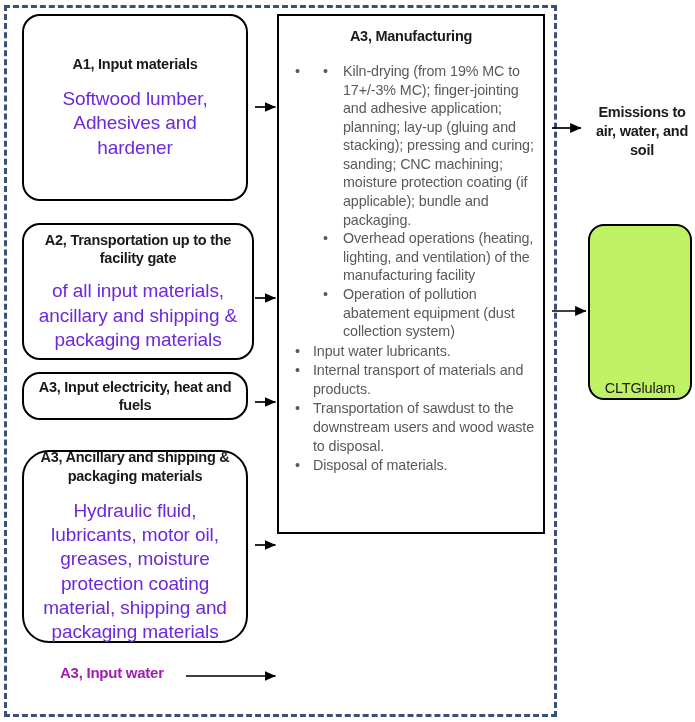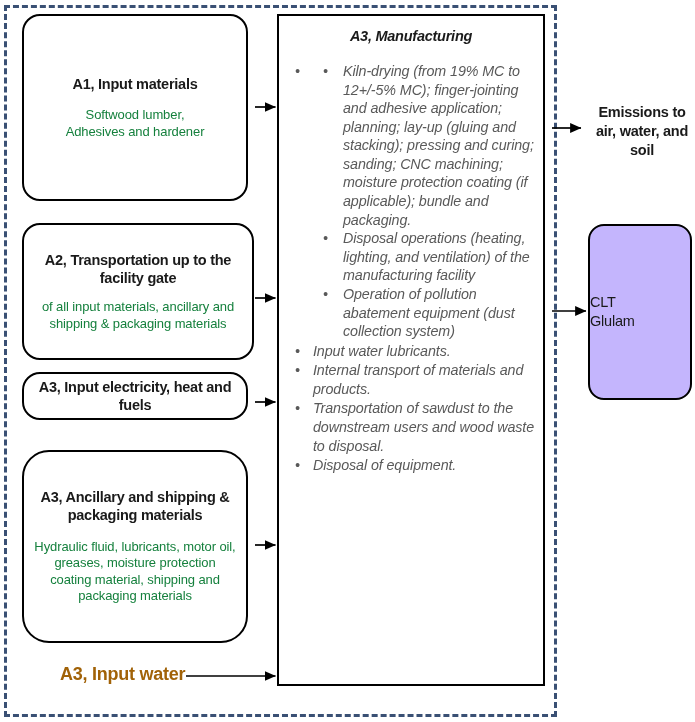"A3, Manufacturing" #box-mfg { font-style: italic -> none; height: 672px -> 520px }
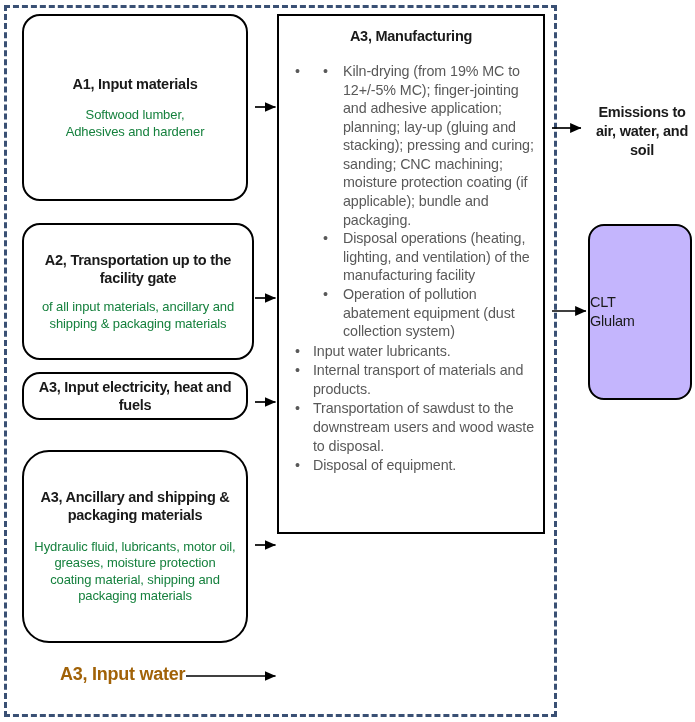"Kiln-drying (from 19% MC to" span { text: 12+/-5% -> 17+/-3% }
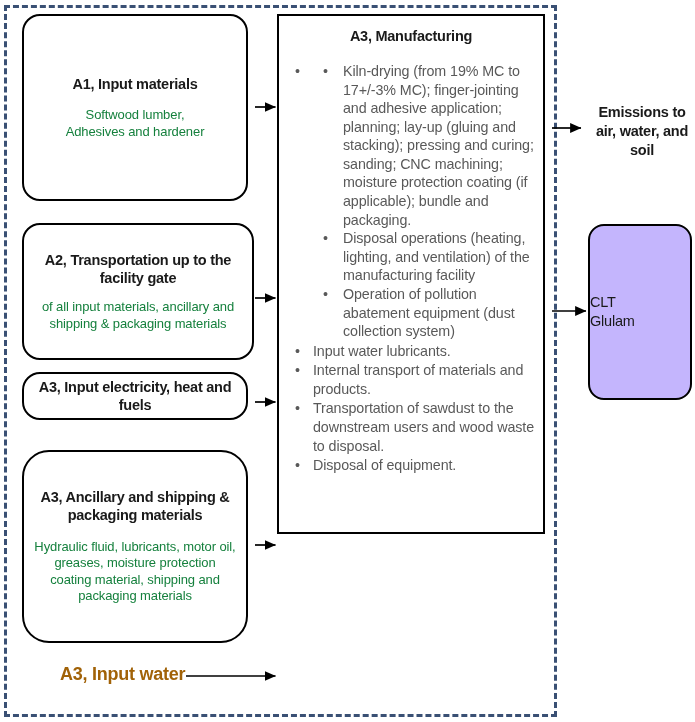"Softwood lumber," .rbox .body { color: #15803d -> #6d28d9; font-size: 13px -> 19px }
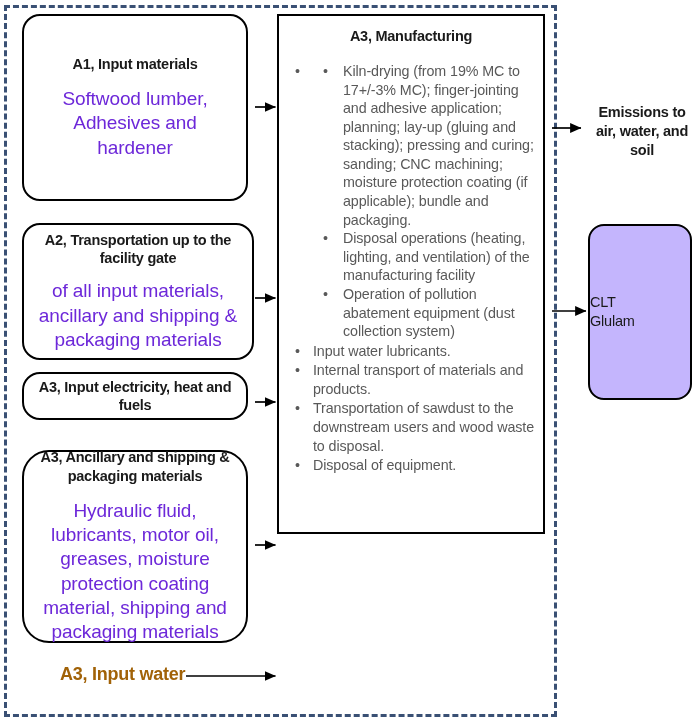"Disposal operations (heating, lighting," span { text: Disposal -> Overhead }
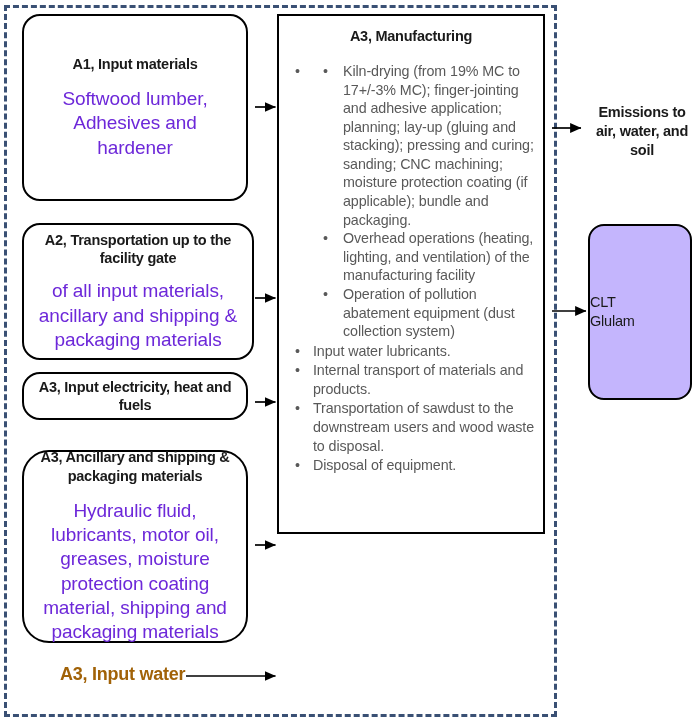"CLT" #box-clt { align-items: flex-start -> flex-end; background: #c4b5fd -> #bef264; flex-direction: column -> row }
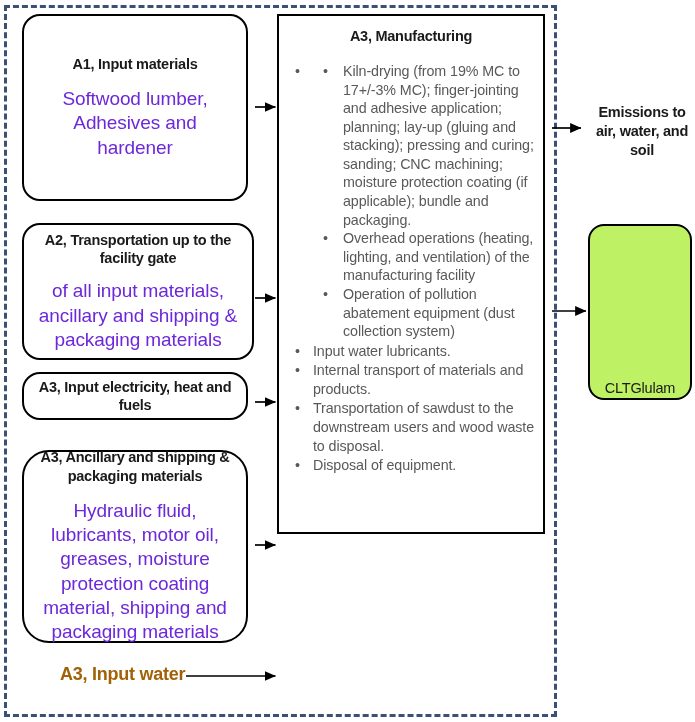"Disposal of equipment." span { text: equipment -> materials }
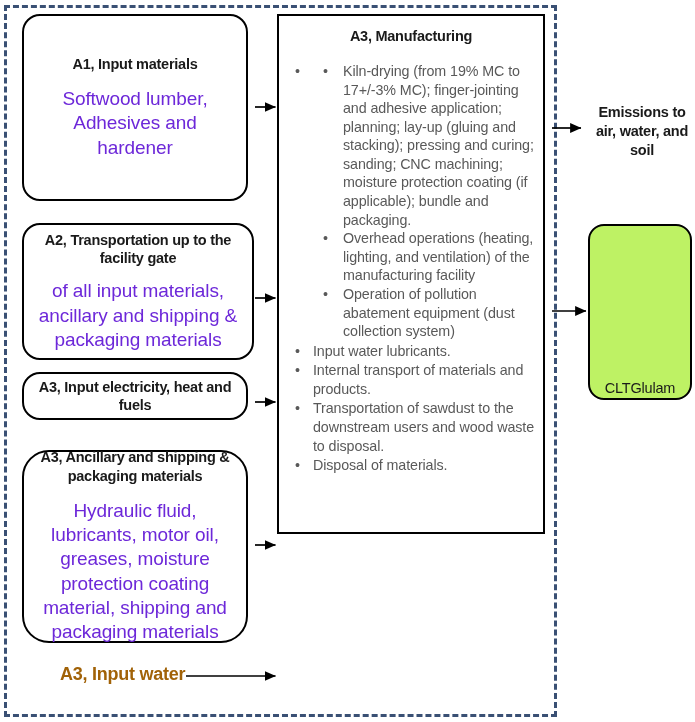"A3, Input water" .water-label { color: #a16207 -> #a21caf; font-size: 18px -> 15px }
